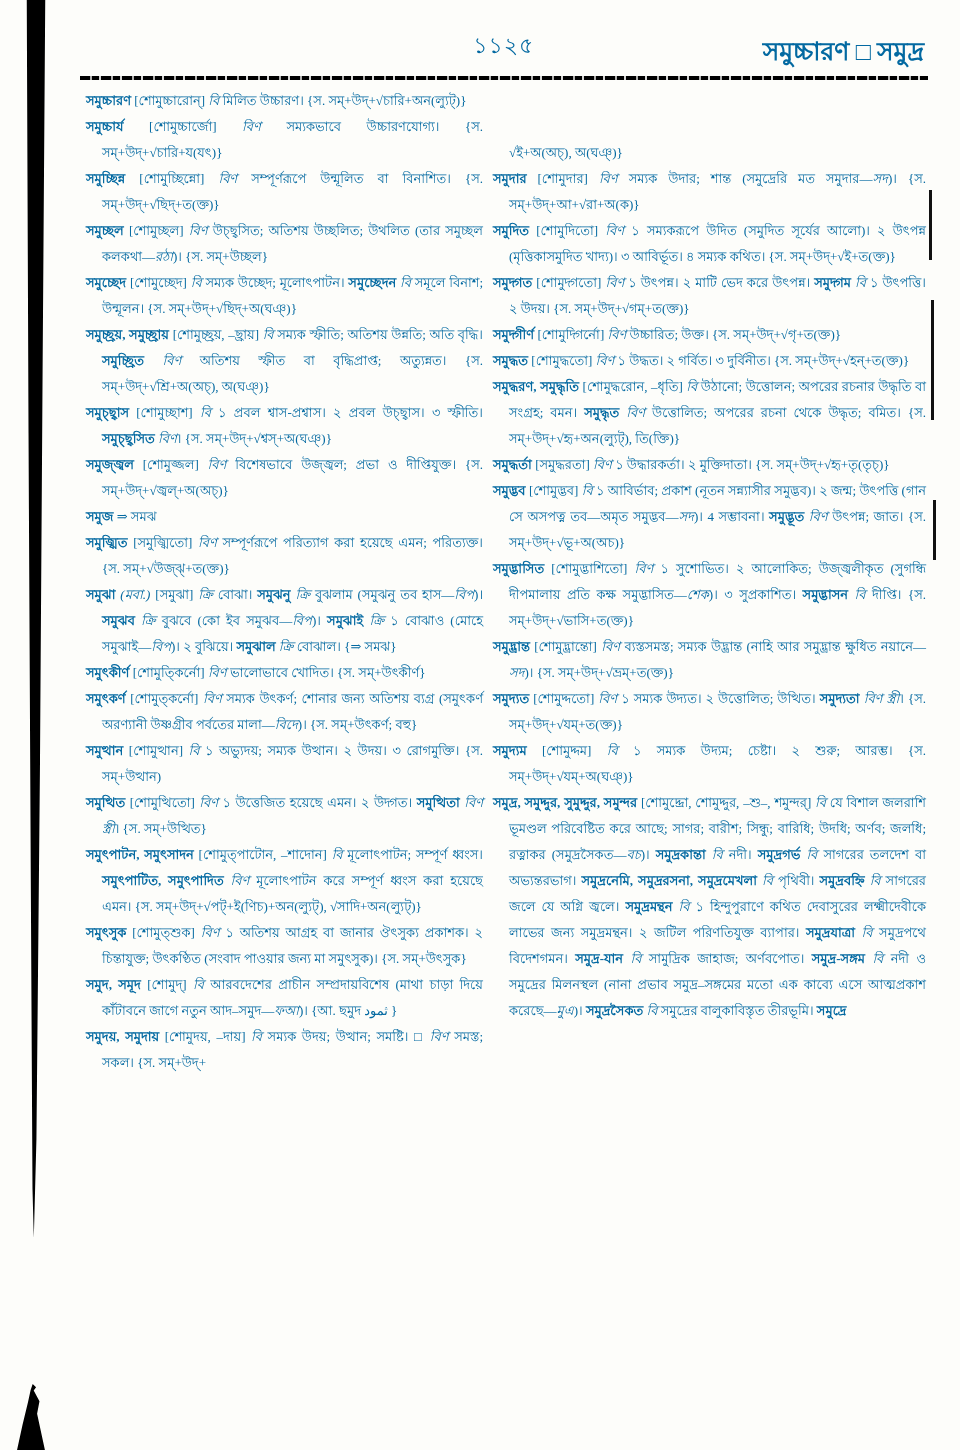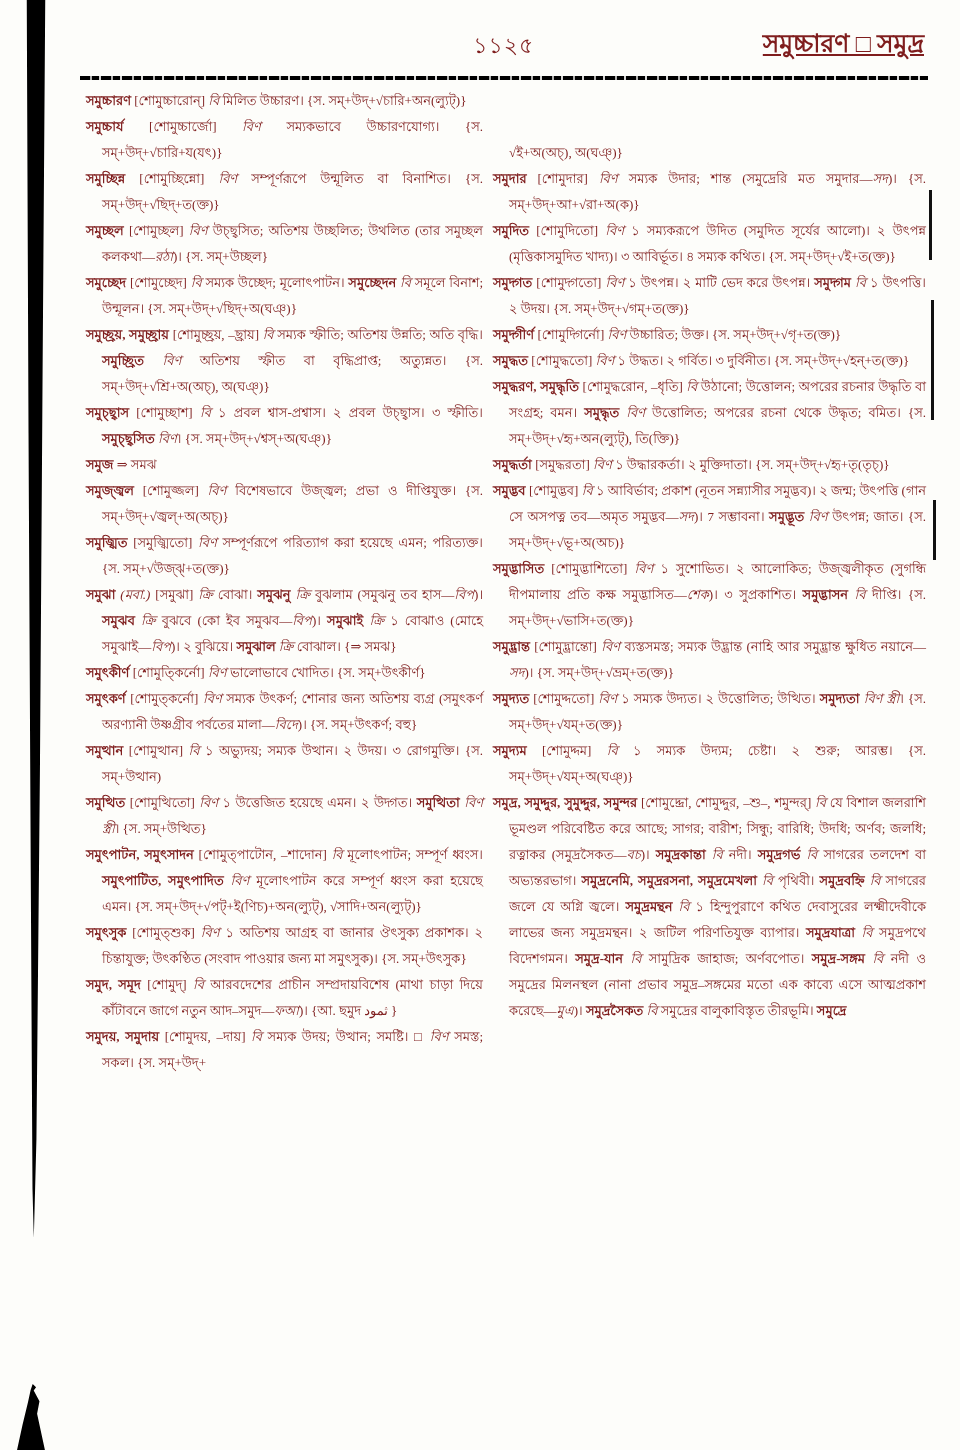"১১২৫" .page { color: #7f1d1d -> #0369a1 }
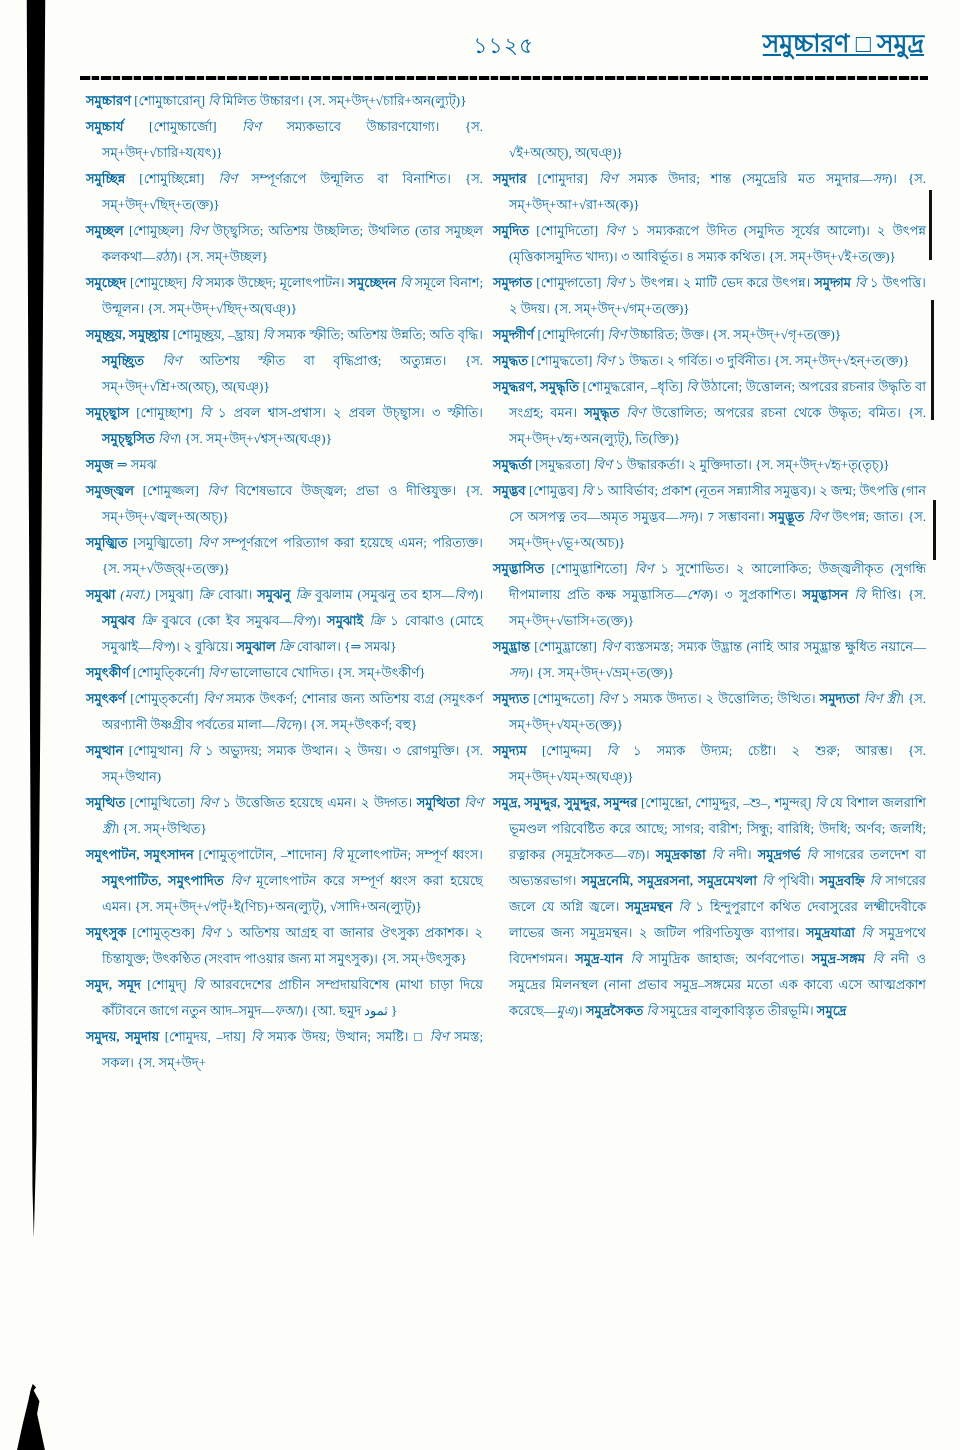"সমুচ্চারণ □ সমুদ্র" .guide-words { text-decoration: underline -> none; top: 0 -> 8px }
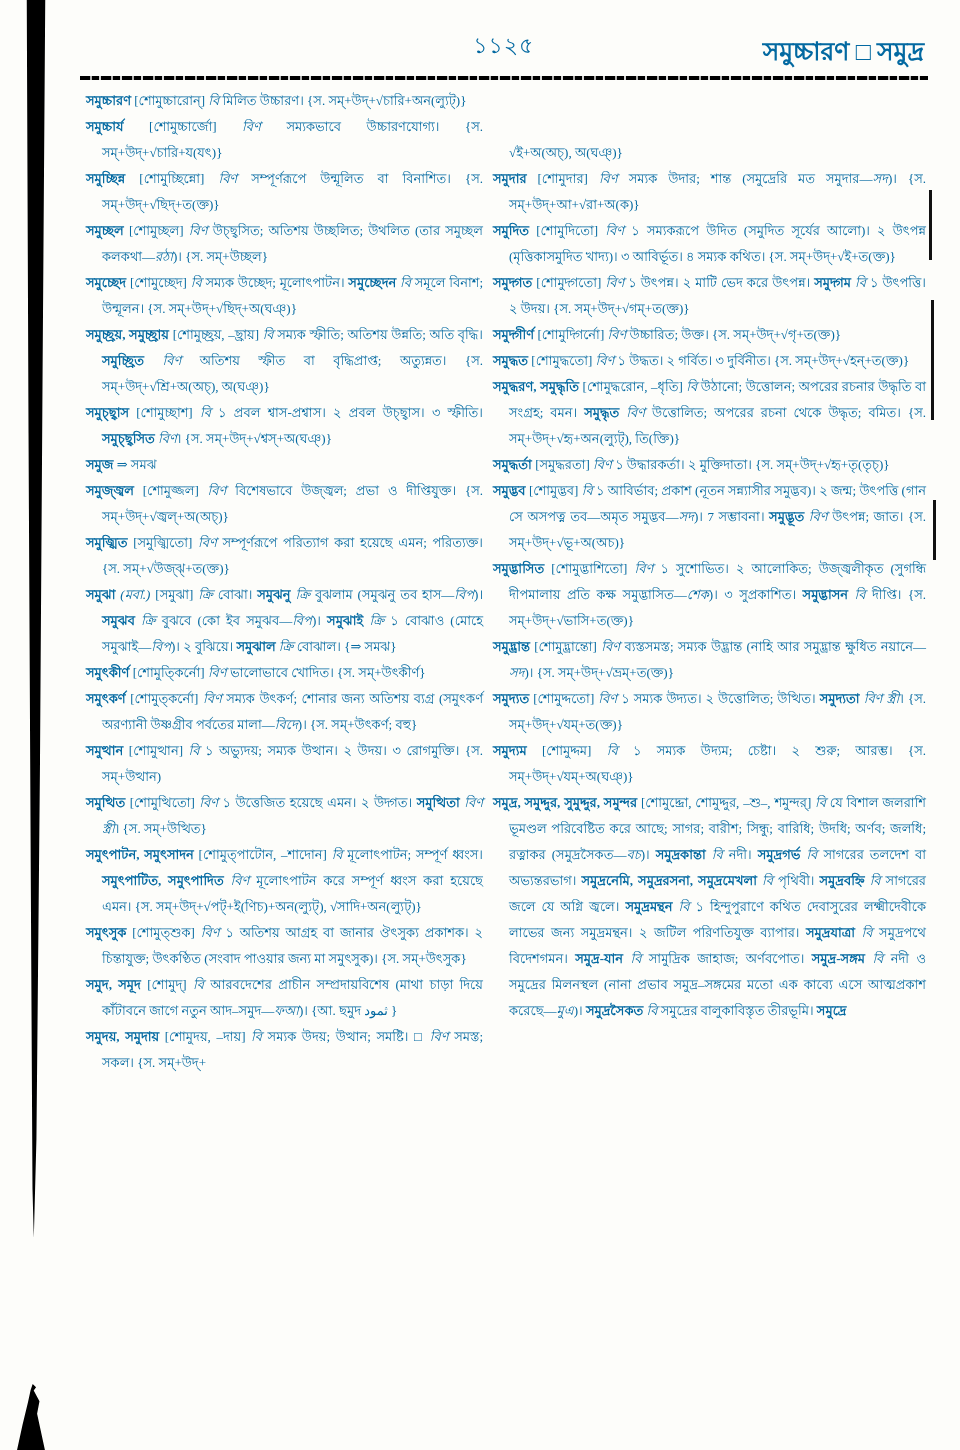"সমুজ ⇒ সমঝ" p.entry { order: before "সমুজ্জ্বল [শোমুজ্জল] বিণ বিশেষভাবে" -> after "সমুজ্জ্বল [শোমুজ্জল] বিণ বিশেষভাবে" }
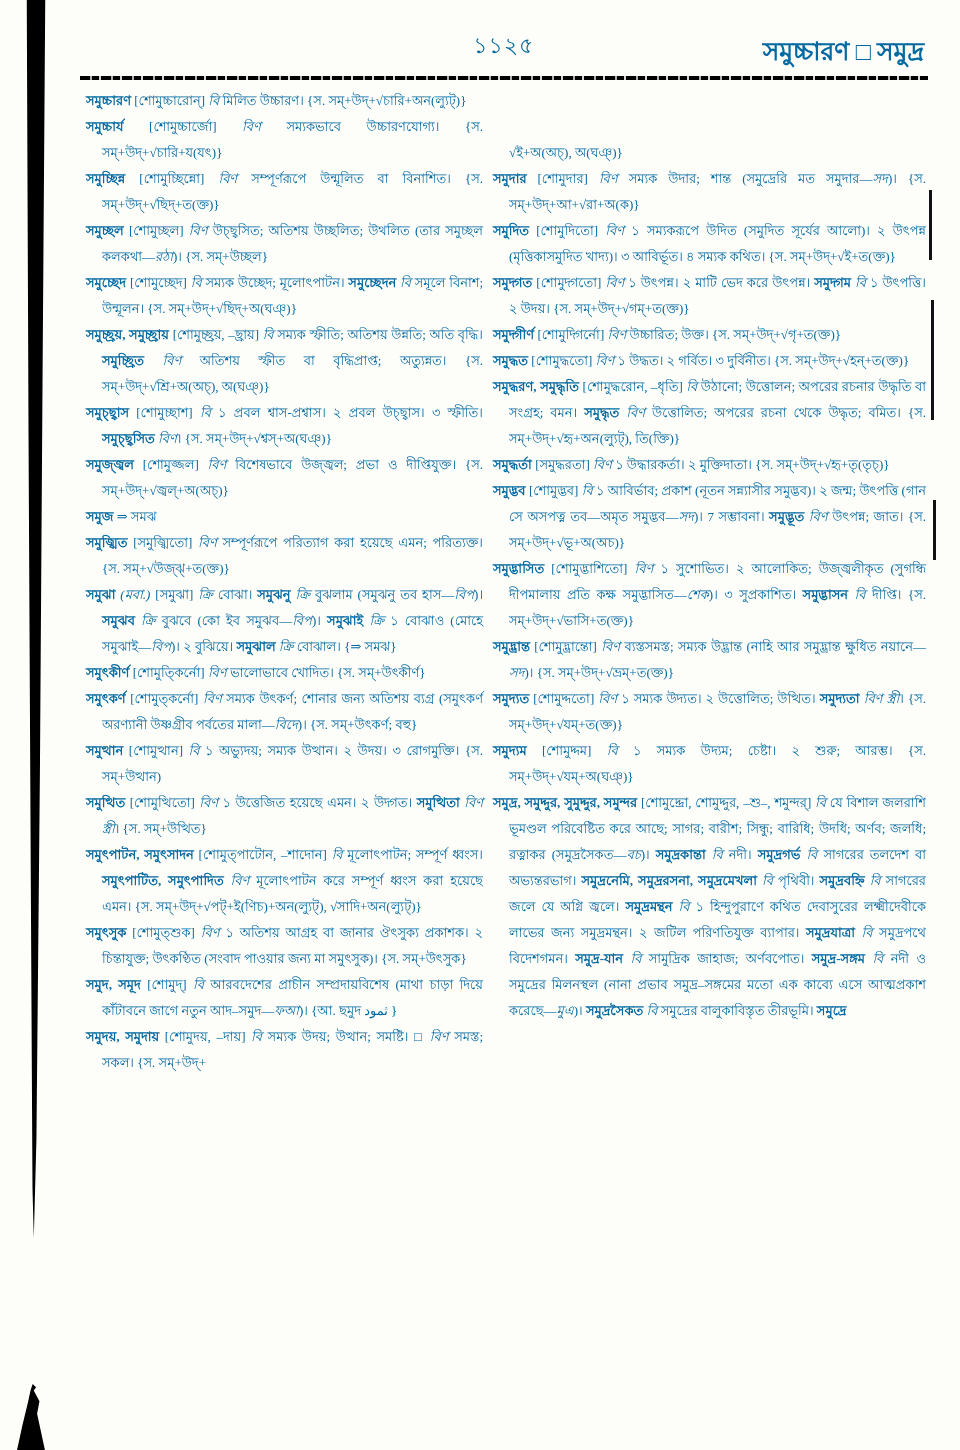")। 7 সম্ভাবনা।" span { text: 7 -> 4 }
